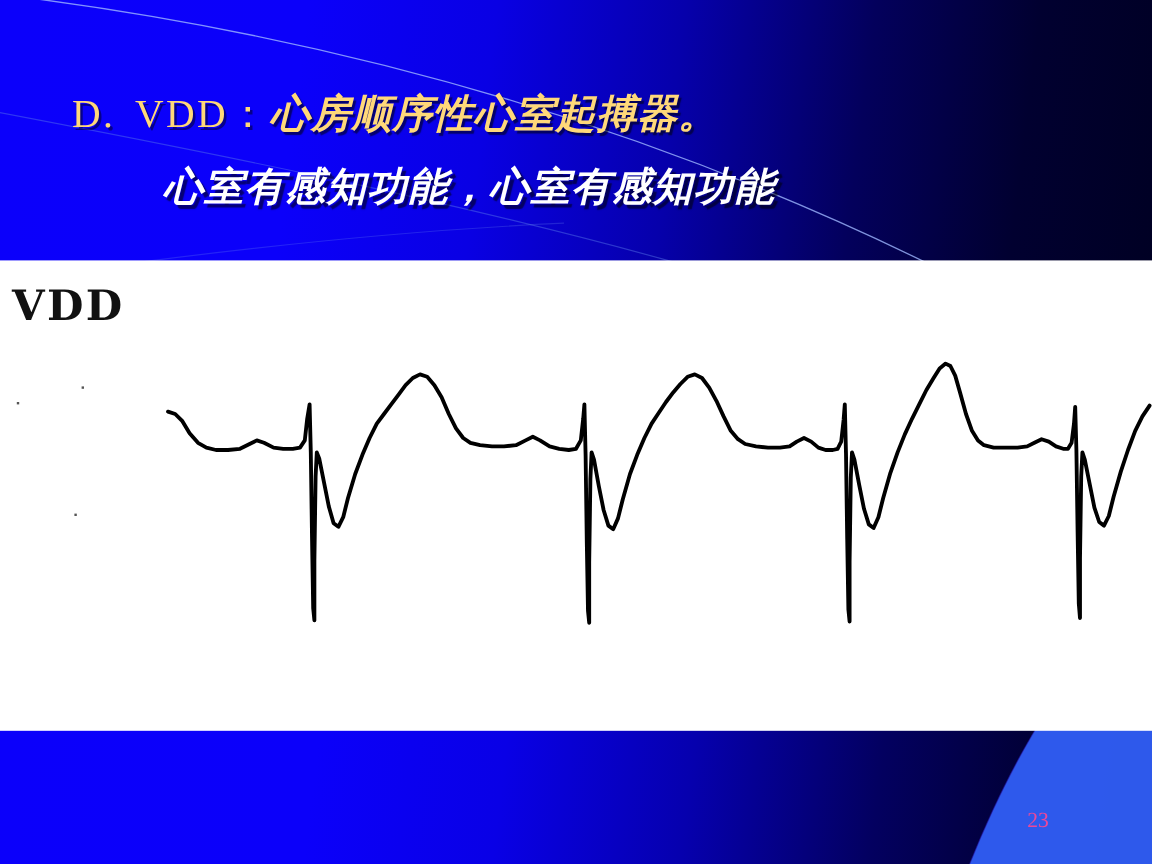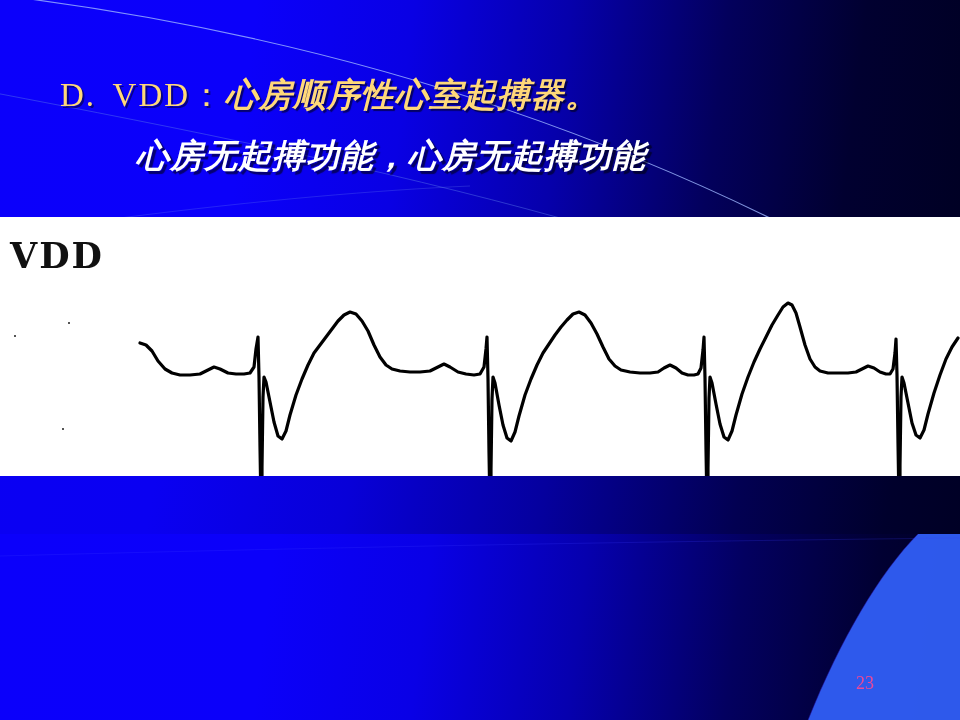"心房无起搏功能，心房无起搏功能" span.cjk-white { text: 房无起搏功能，心房无起搏 -> 室有感知功能，心室有感知 }
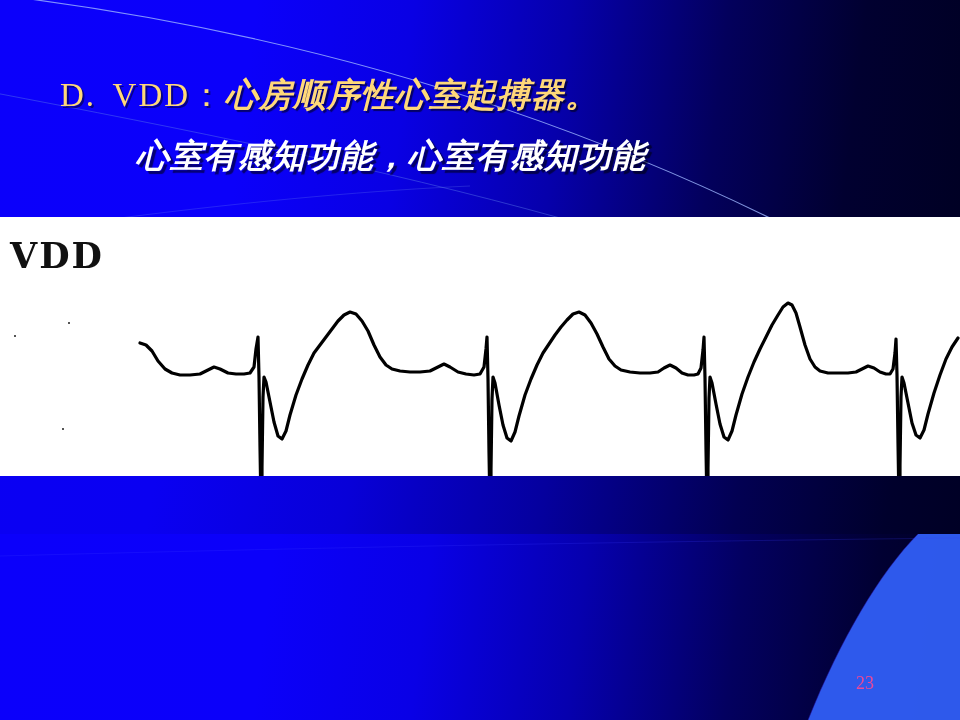"VDD" .ecg-panel { height: 259px -> 392px }
